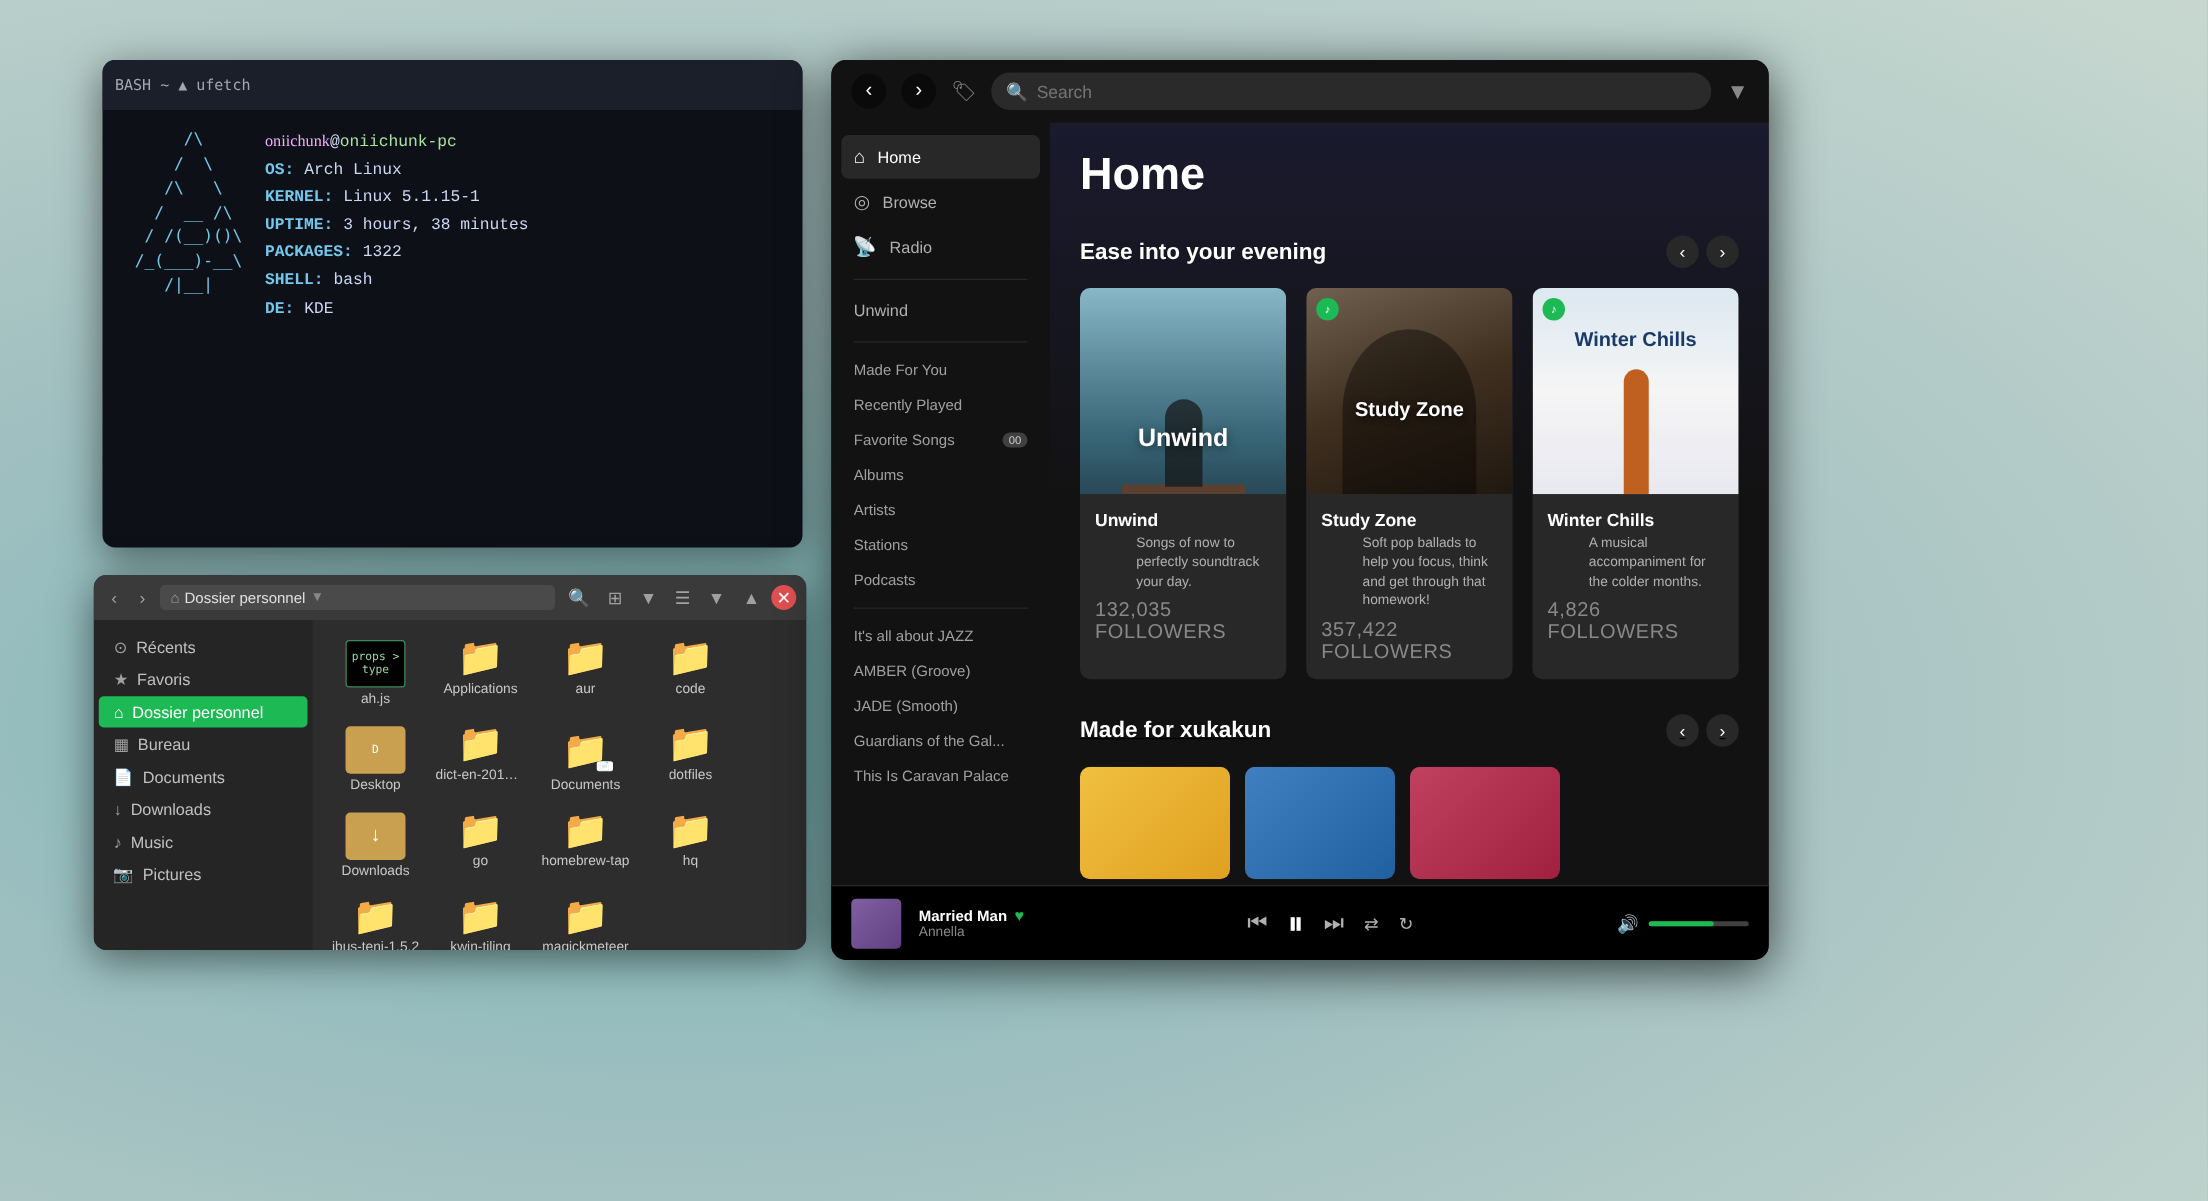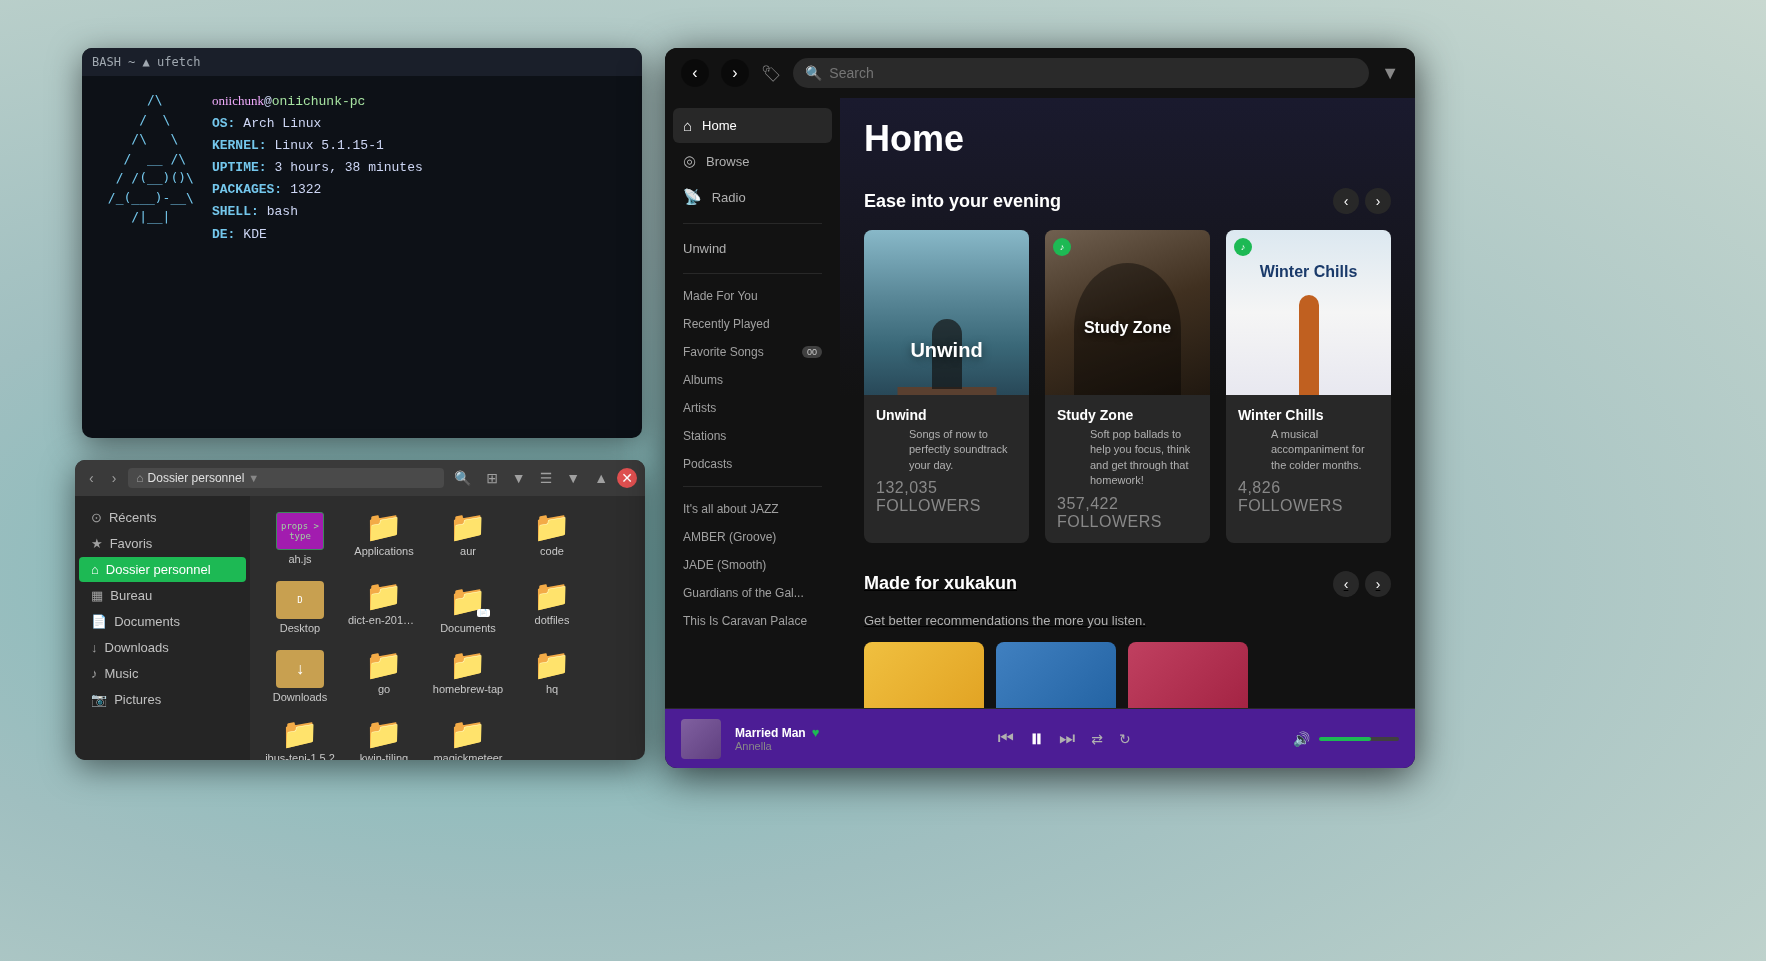"BASH ~ ▲ ufetch" .terminal-titlebar { height: 28px -> 40px }
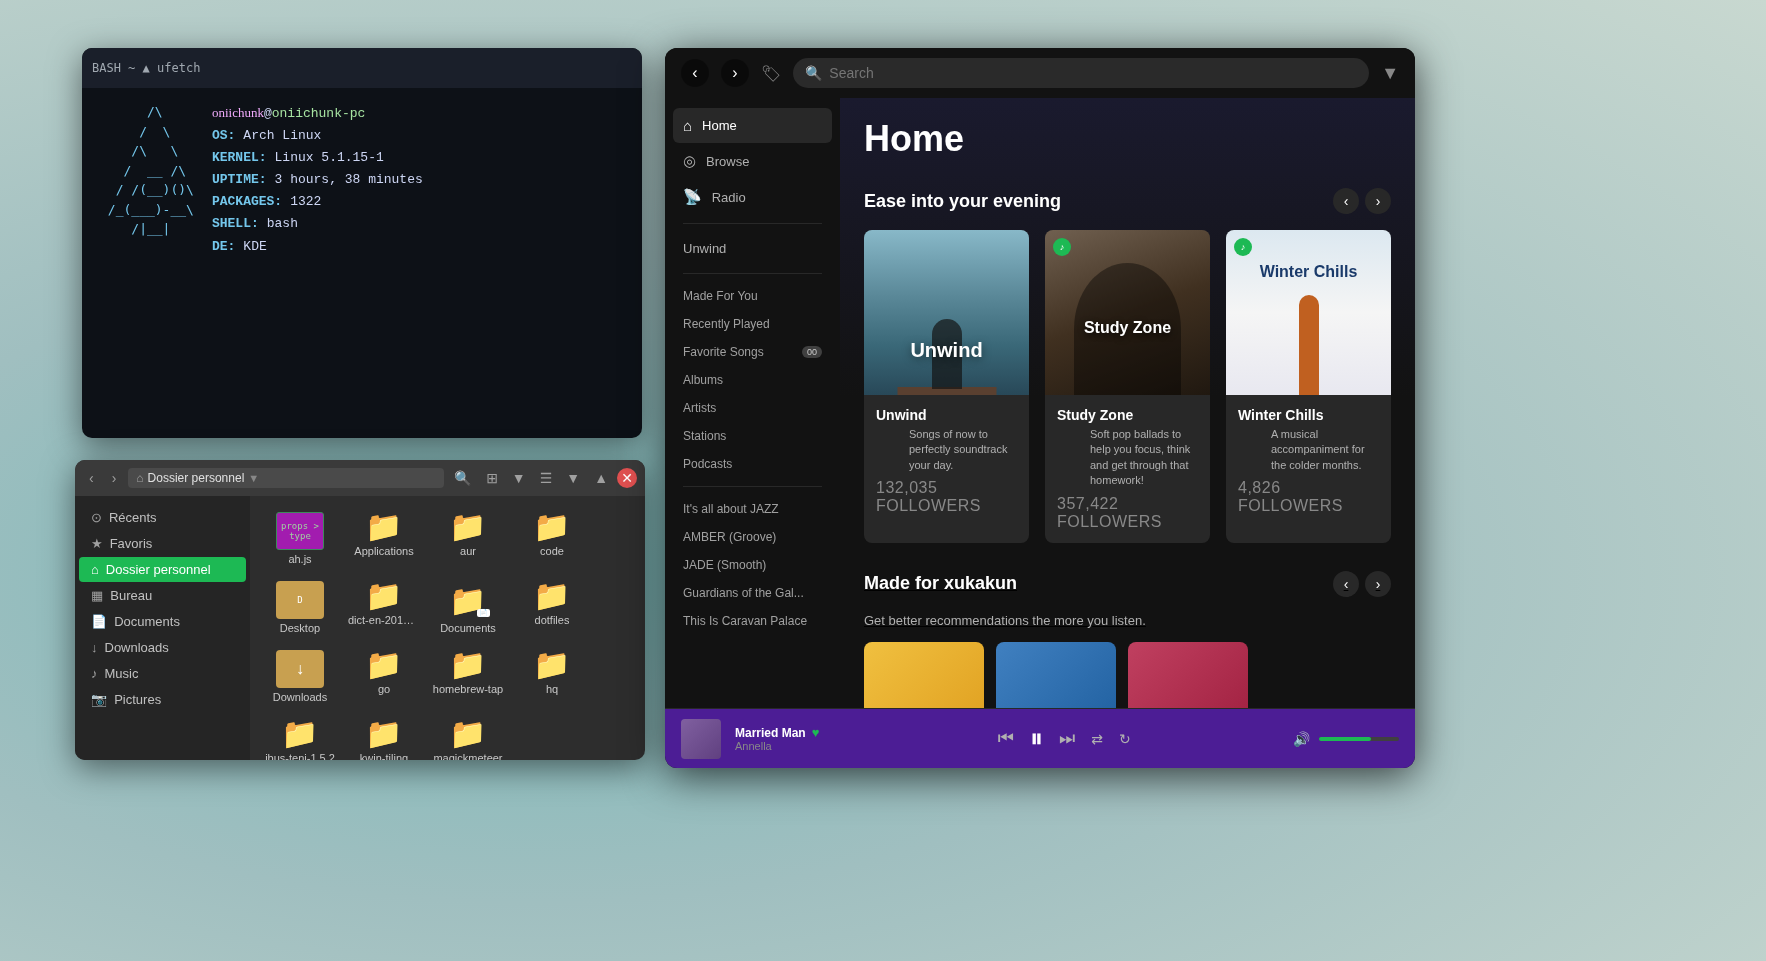"props >" div { background: #a21caf -> #000000 }
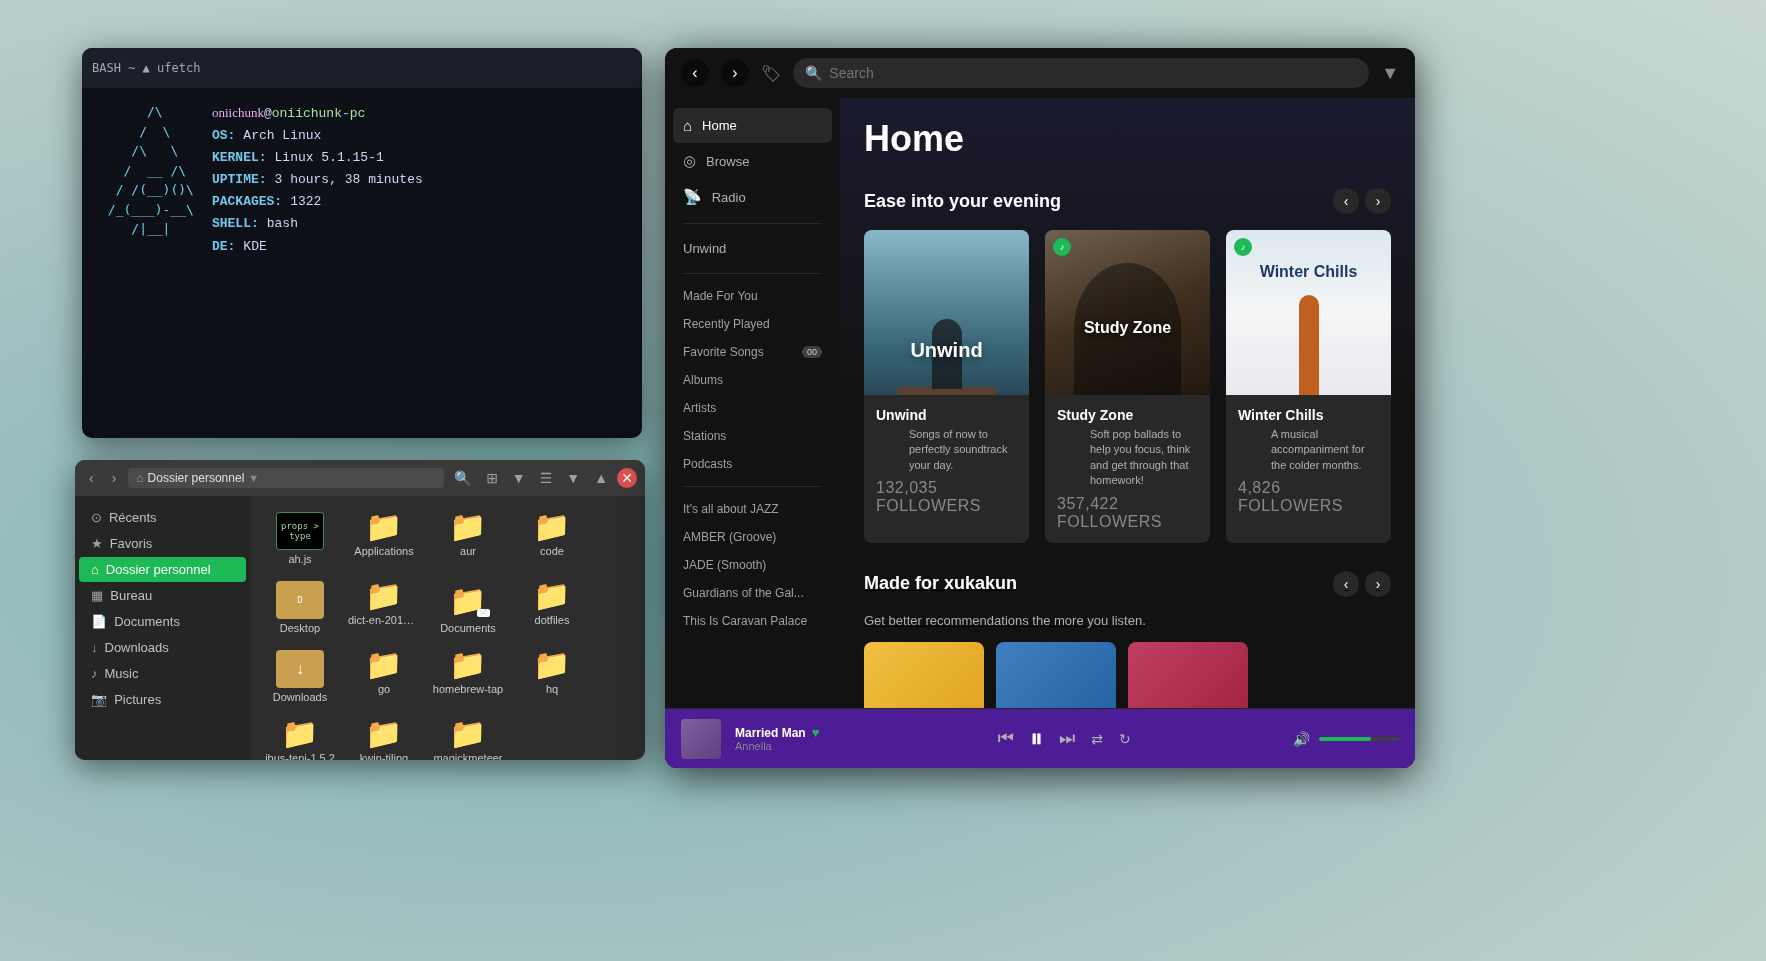"Get better recommendations the more" div.music-made-for-desc { html: <div>Get better recommendations the more you listen.</div> -> none }
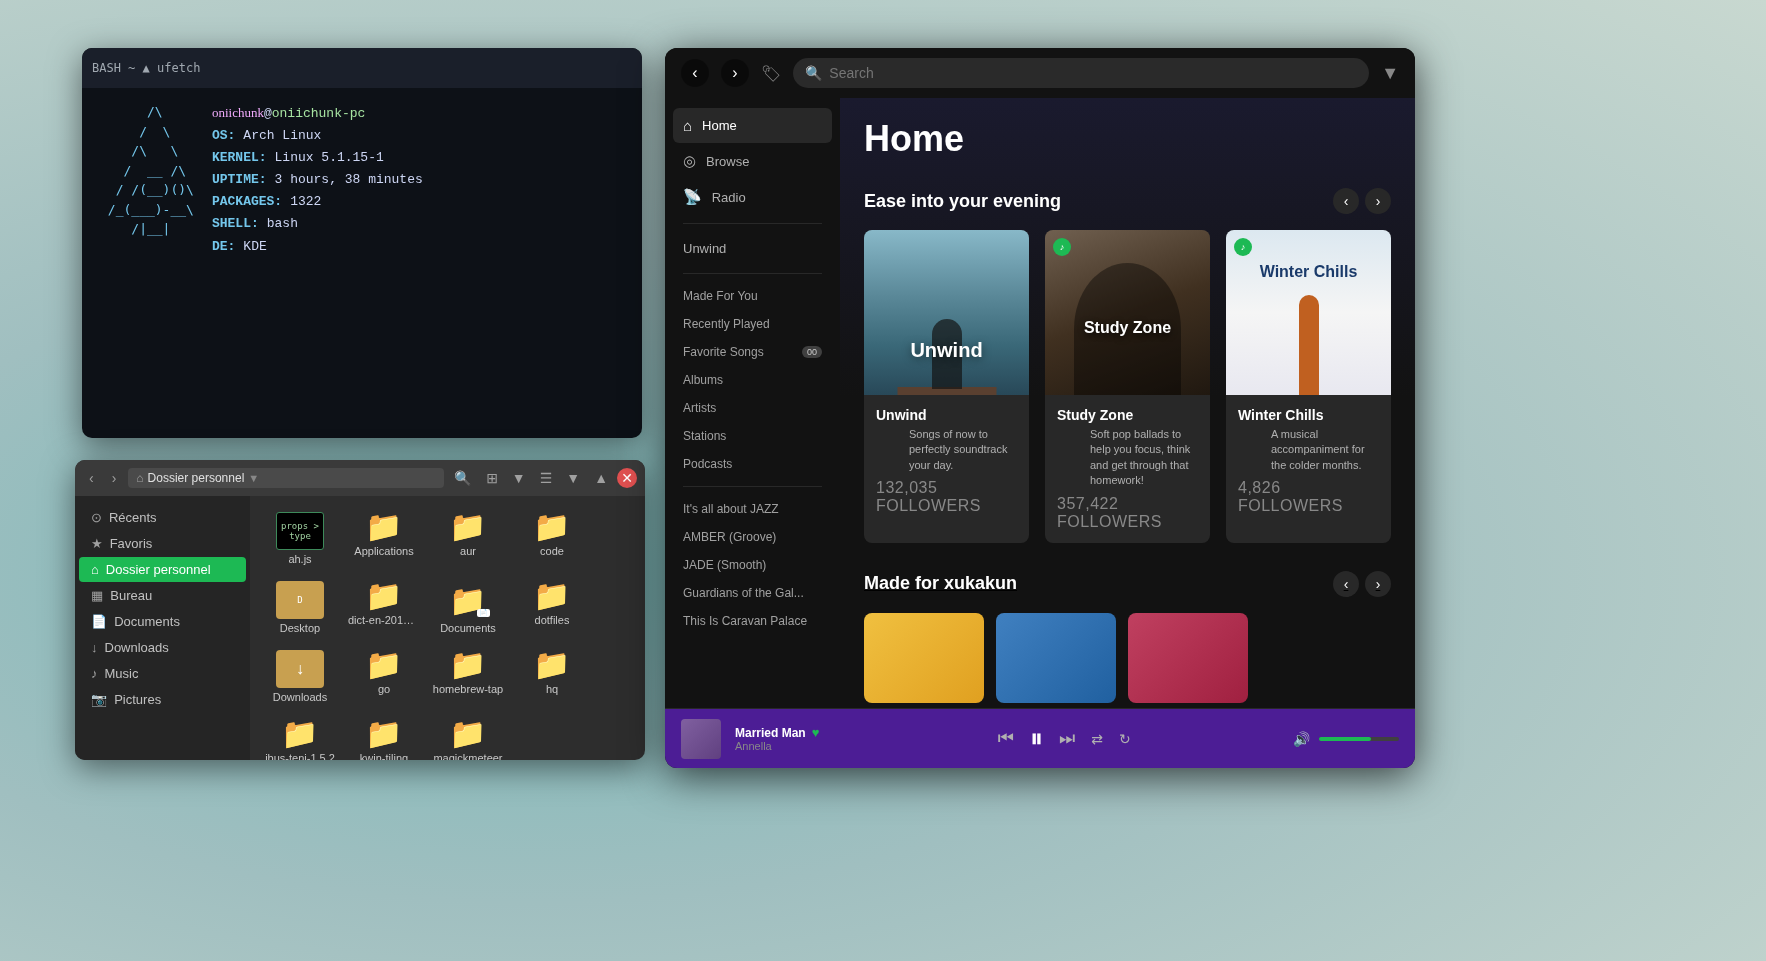"Married Man" .music-playerbar { background: #4c1d95 -> #000000 }
